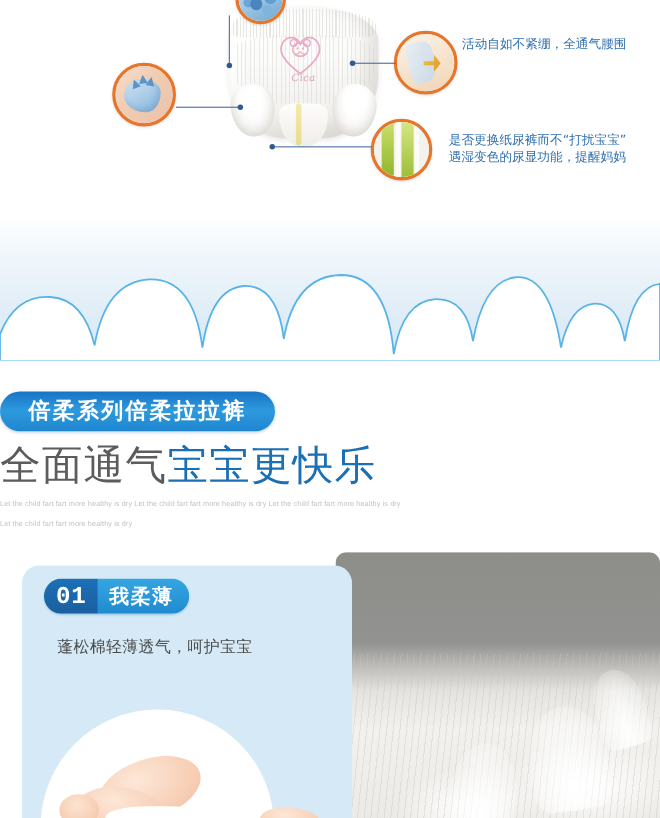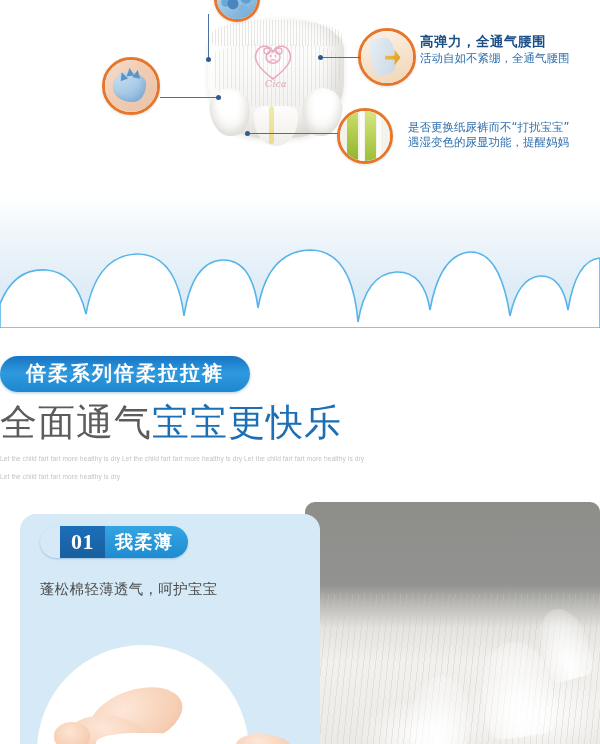"高弹力，全通气腰围" div.co-title { html: <div>高弹力，全通气腰围</div> -> none }
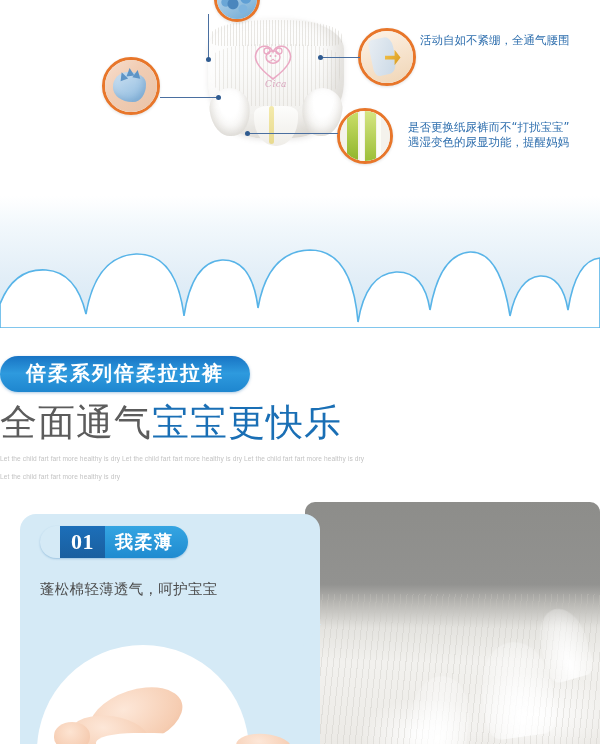"Cica" .product { top: 14px -> 2px }
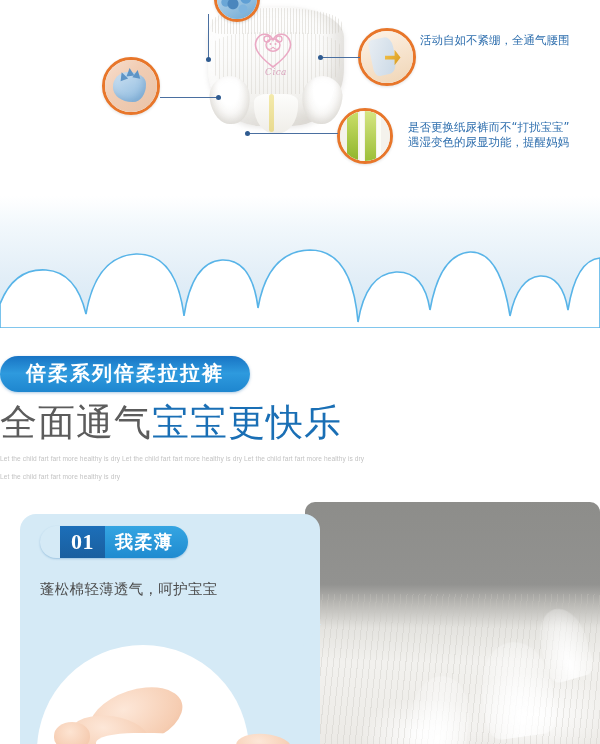"01" .badge-num { font-family: Liberation Serif, serif -> Liberation Mono, monospace; margin-left: 20px -> none }
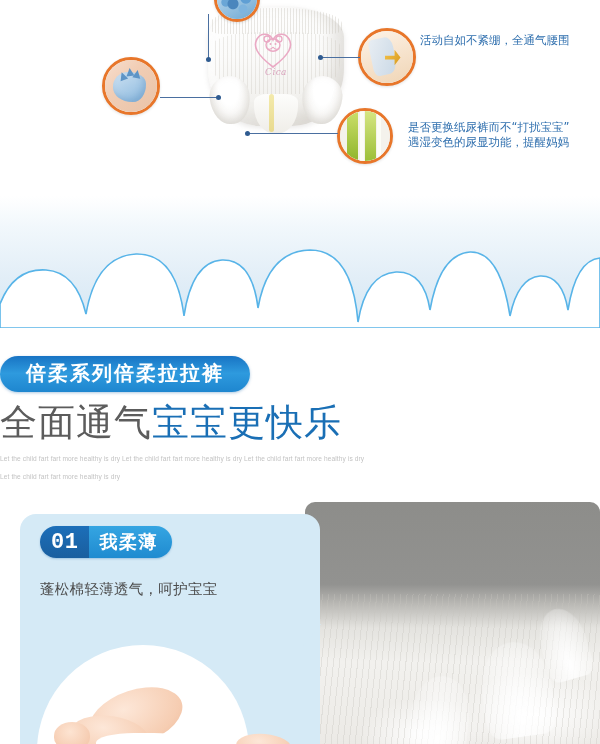"蓬松棉轻薄透气，呵护宝宝" .panel-body { left: 40px -> 52px }
